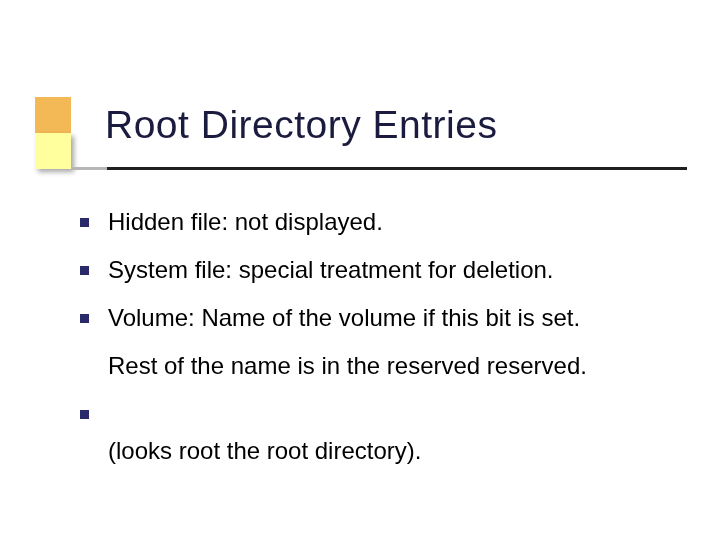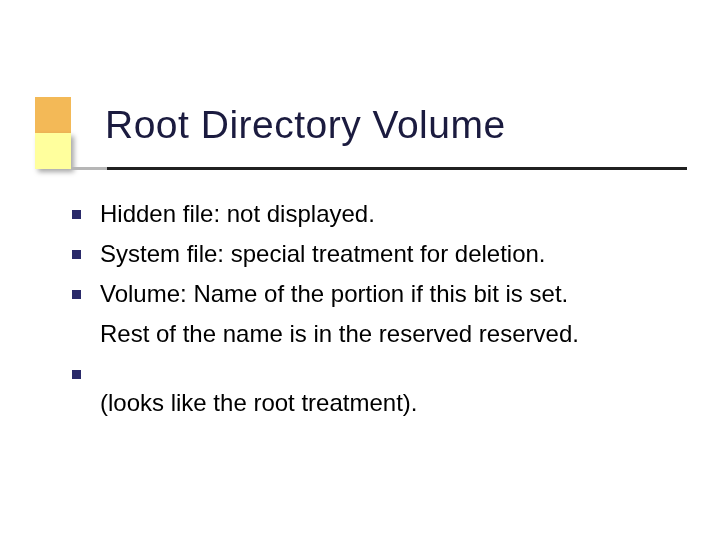"Root Directory Volume" div.title-text { text: Volume -> Entries }
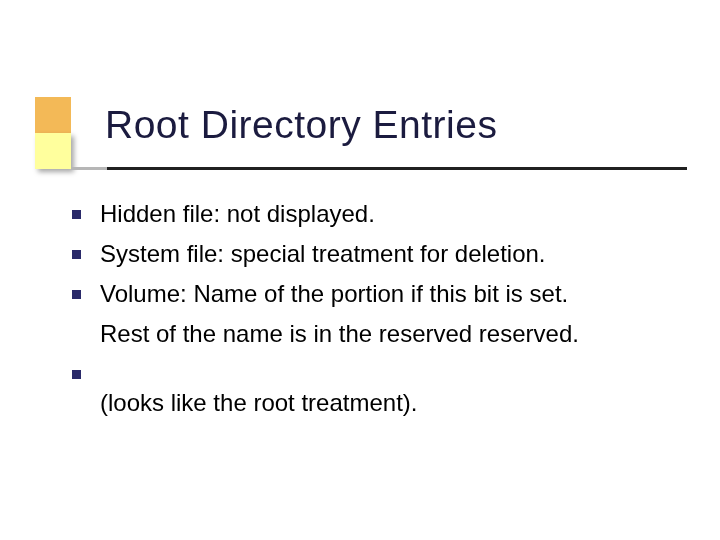"Hidden file: not displayed." .line { margin: 8px -> 16px }
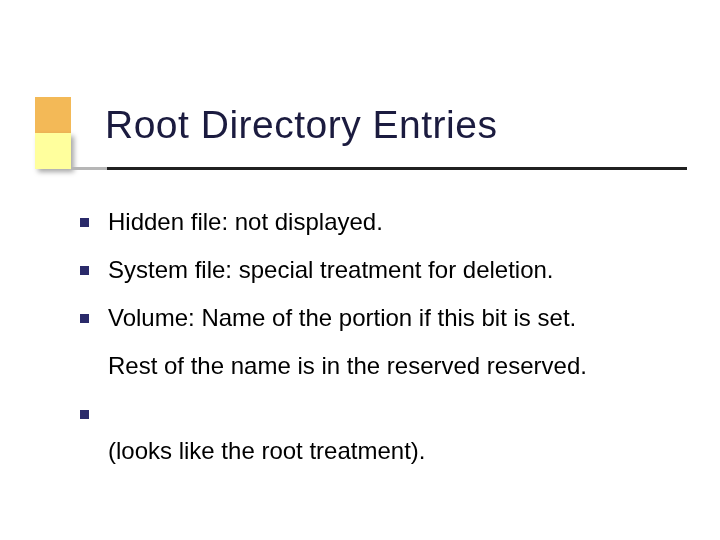"Volume: Name of the portion" div.text { text: portion -> volume }
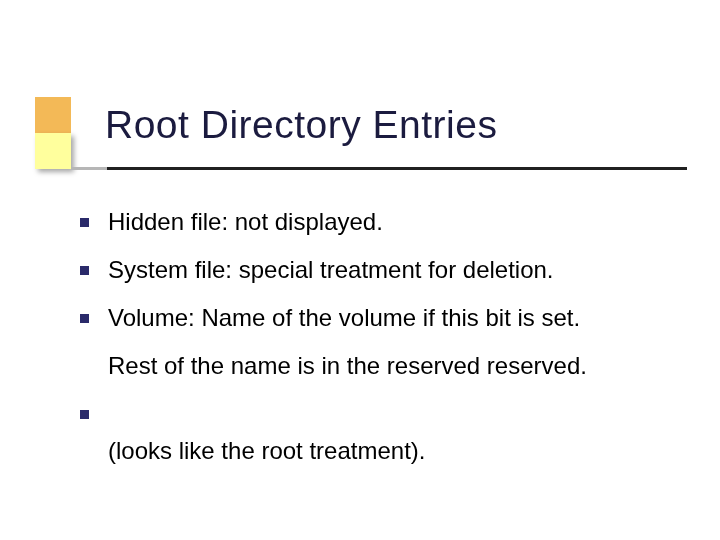"(looks like the root treatment)." div.text { text: like the root treatment -> root the root directory }
